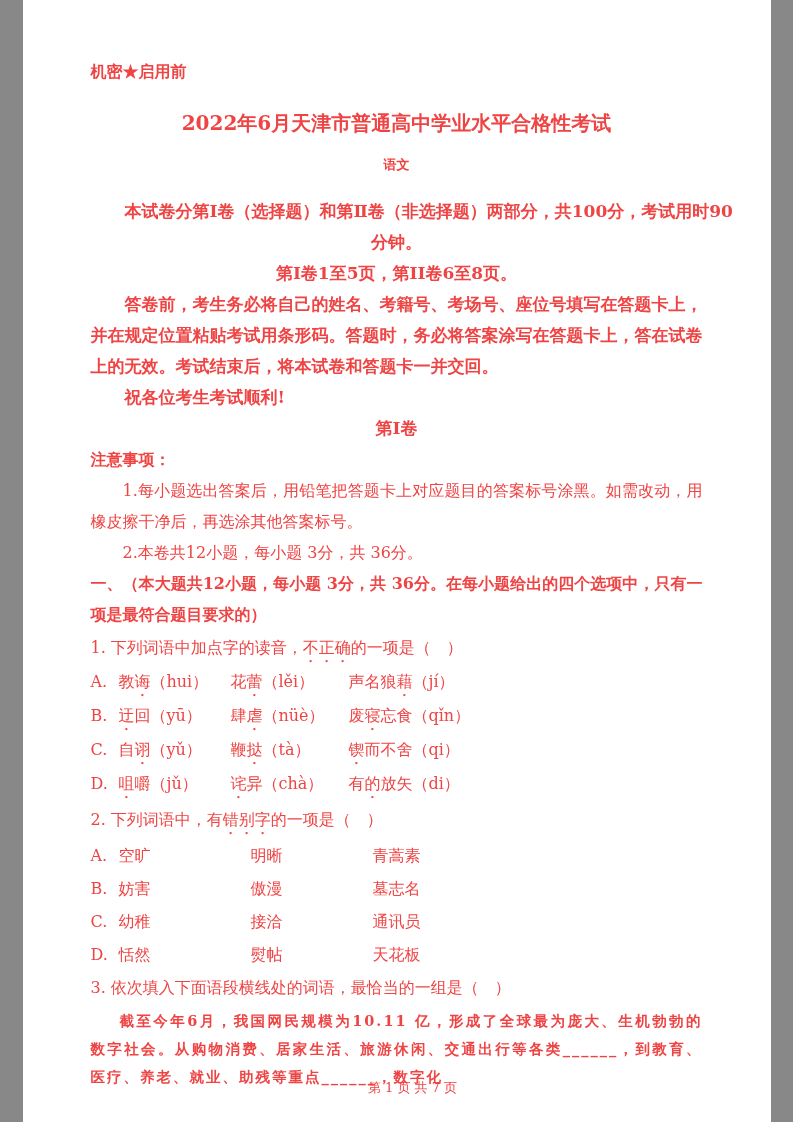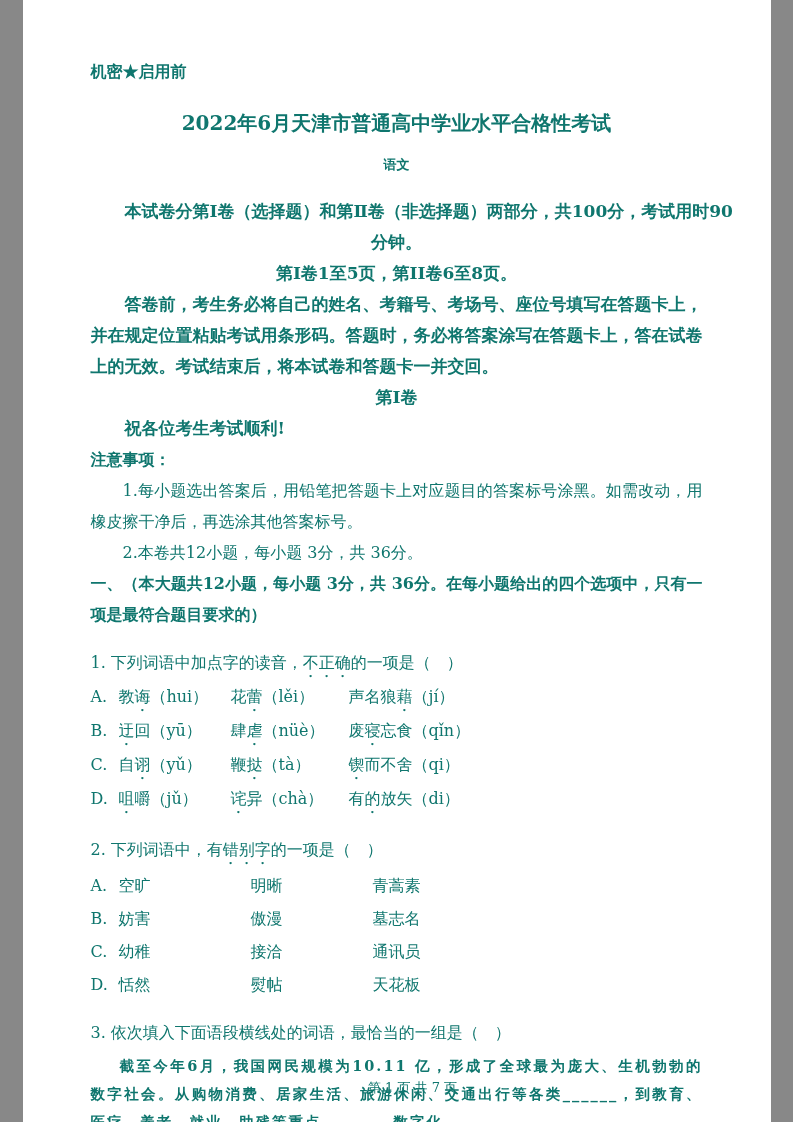"机密★启用前" .page { color: #0f766e -> #ef4444 }
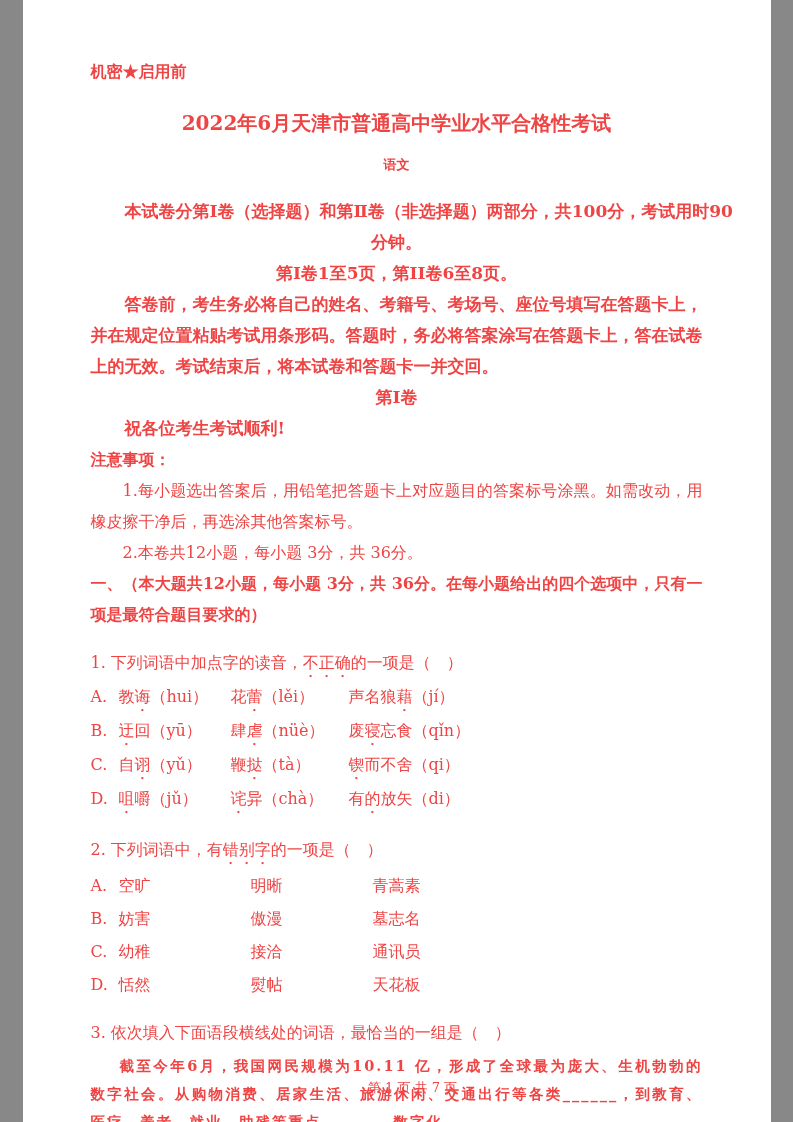"第Ⅰ卷" p.bold { order: before "祝各位考生考试顺利!" -> after "祝各位考生考试顺利!" }
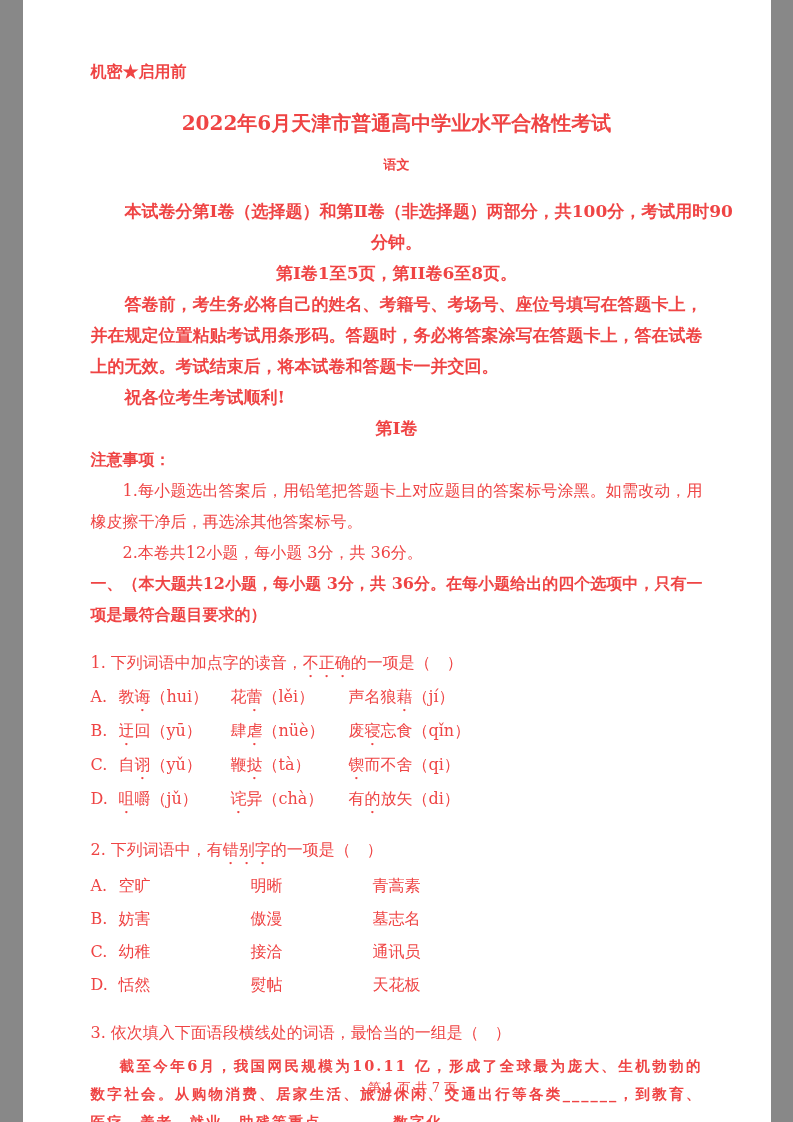"1. 下列词语中加点字的读音，不正确的一项是（ ）" .stem { margin-top: 17px -> 2px }
